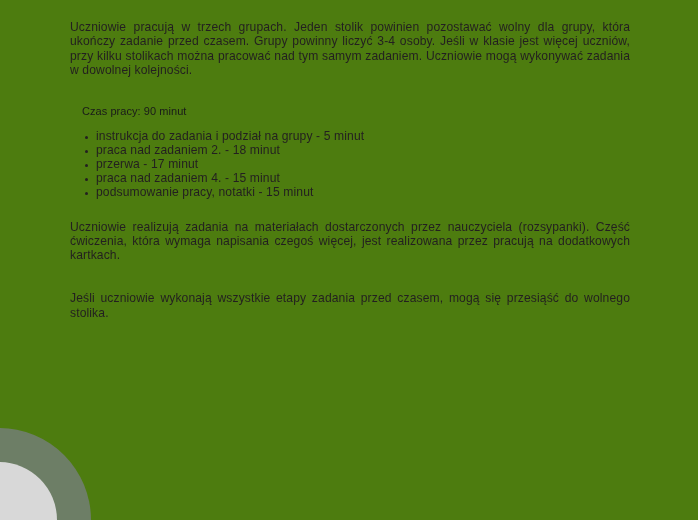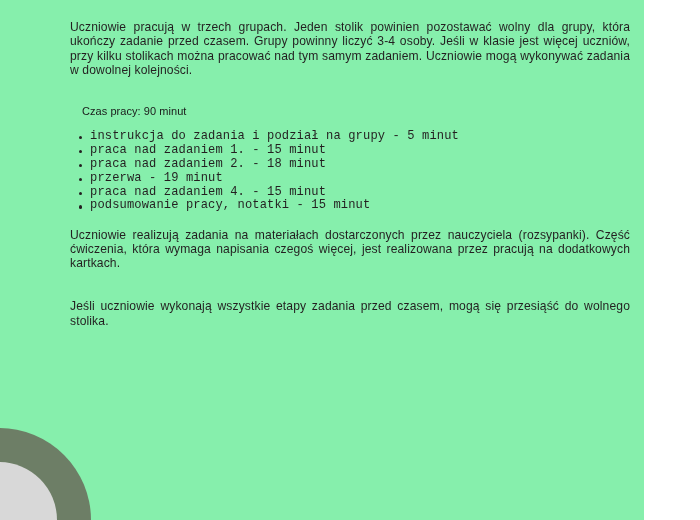"Uczniowie pracują w trzech grupach." #page { background: #86efac -> #4d7c0f; width: 644px -> 698px }
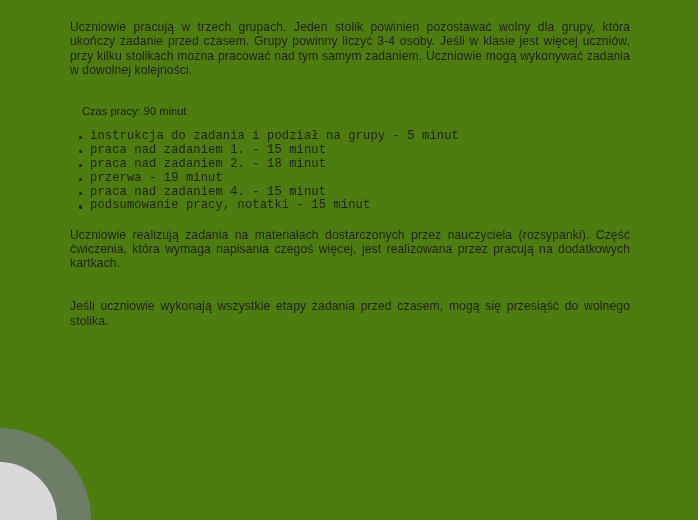"instrukcja do zadania i podział" ul.schedule { font-family: Liberation Mono, monospace -> none; margin: 0 -> 6px }
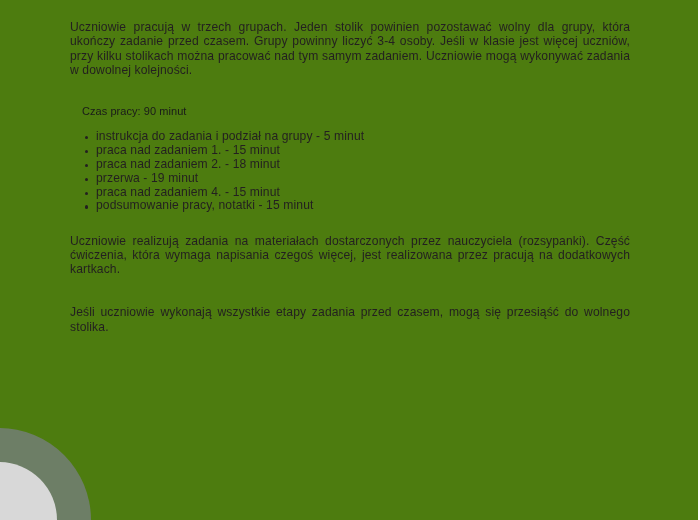"praca nad zadaniem 1. -" li { html: <li>praca nad zadaniem 1. - 15 minut</li> -> none }
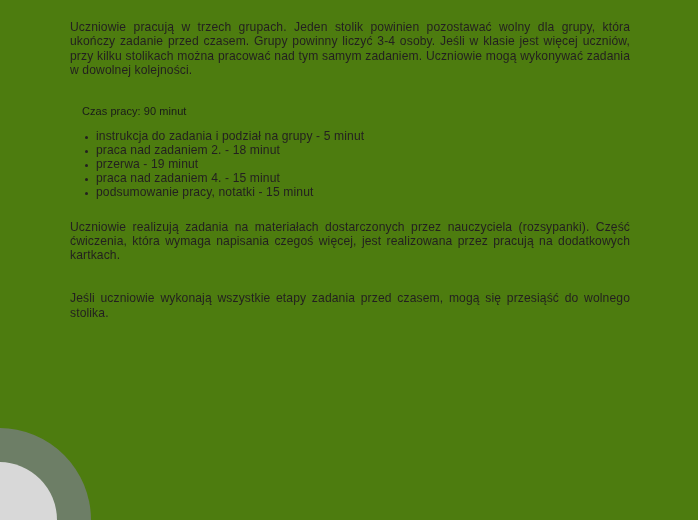"przerwa - 19 minut" li { text: 19 -> 17 }
